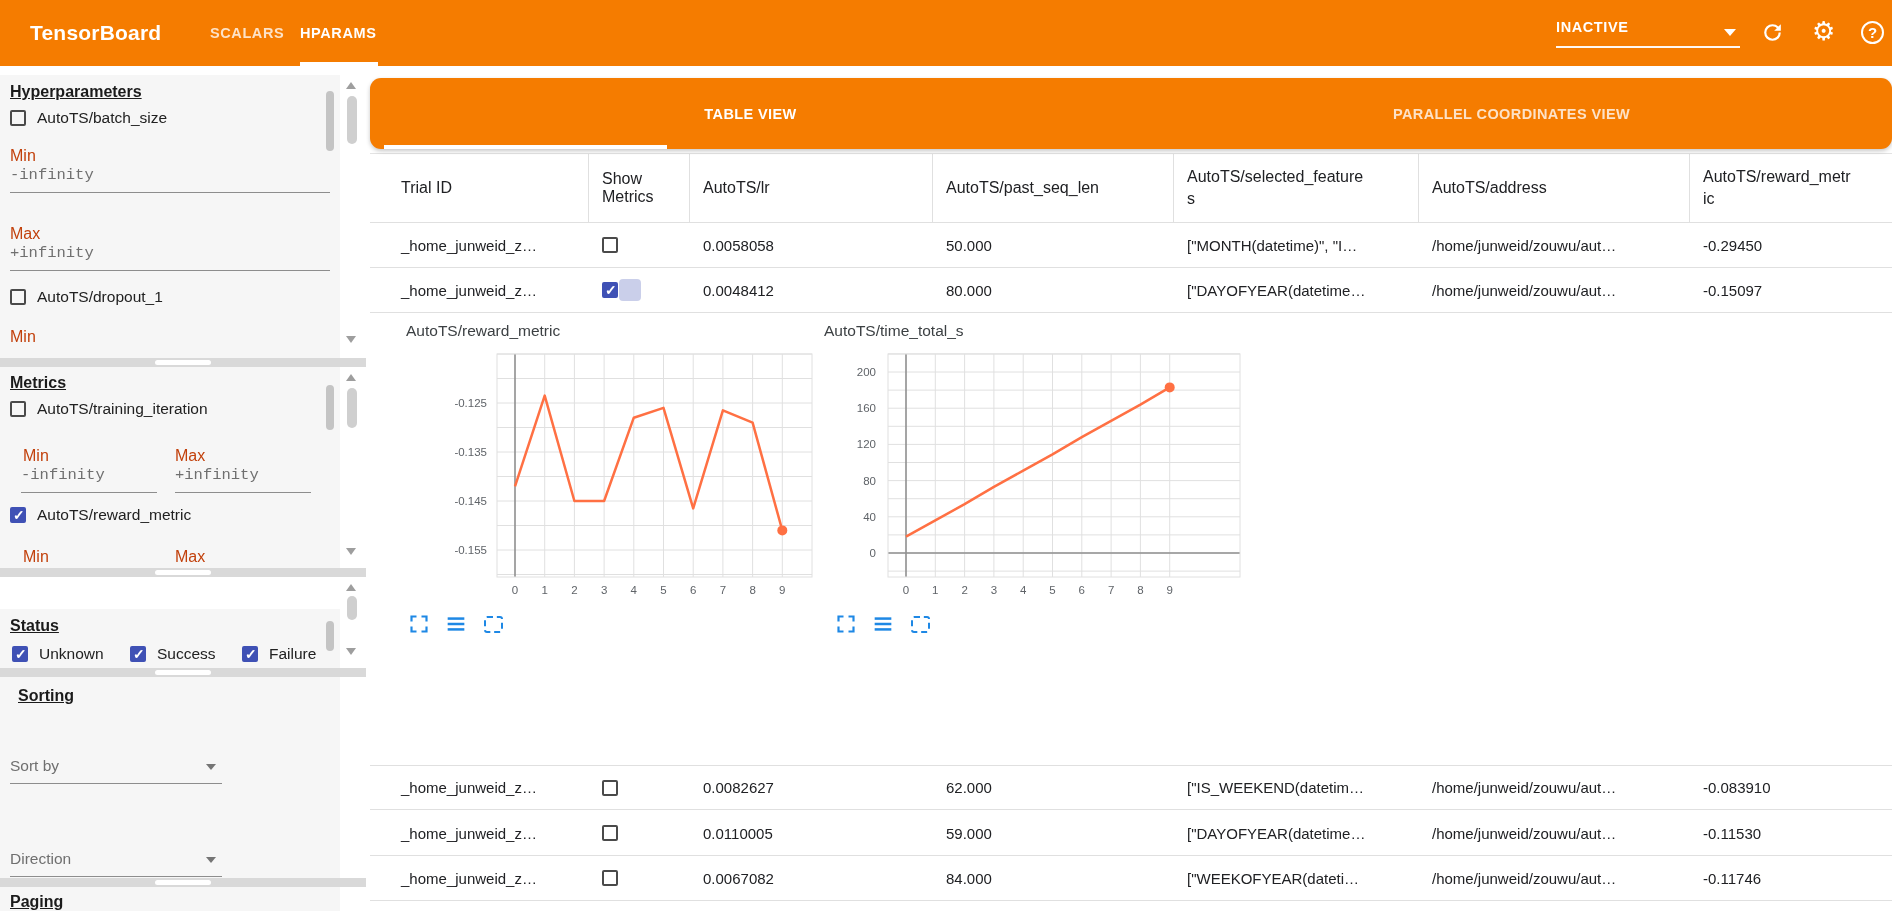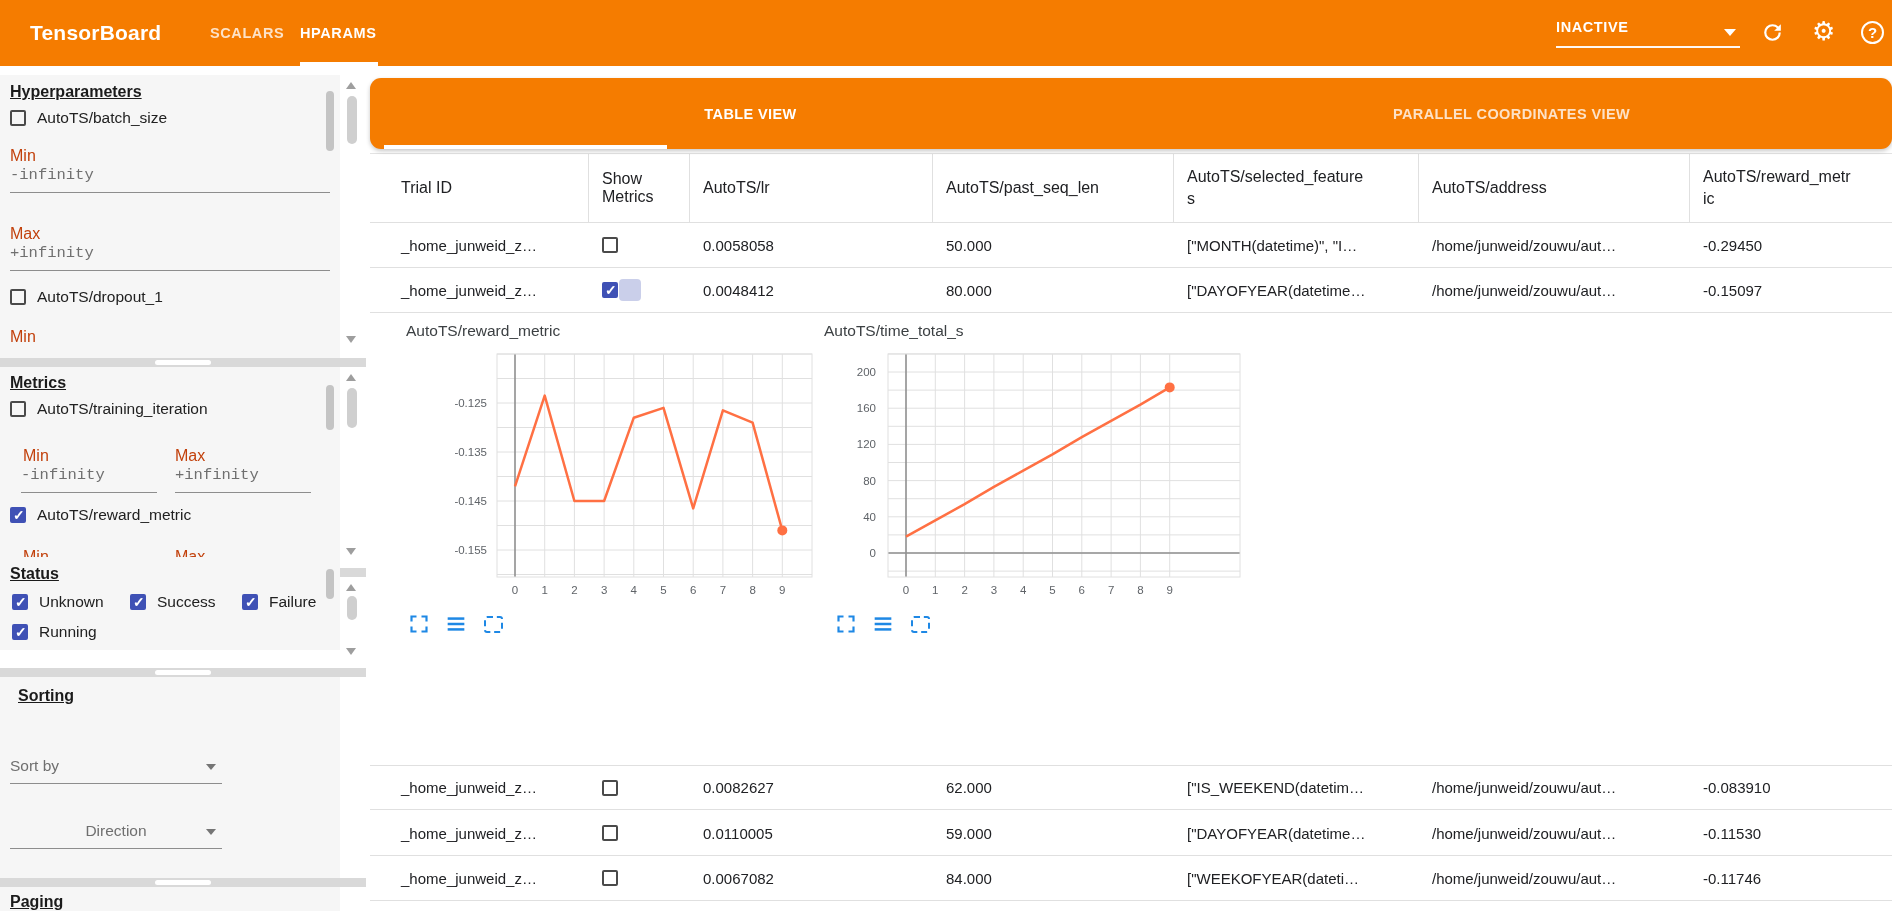"Status" section.card { top: 557px -> 609px }
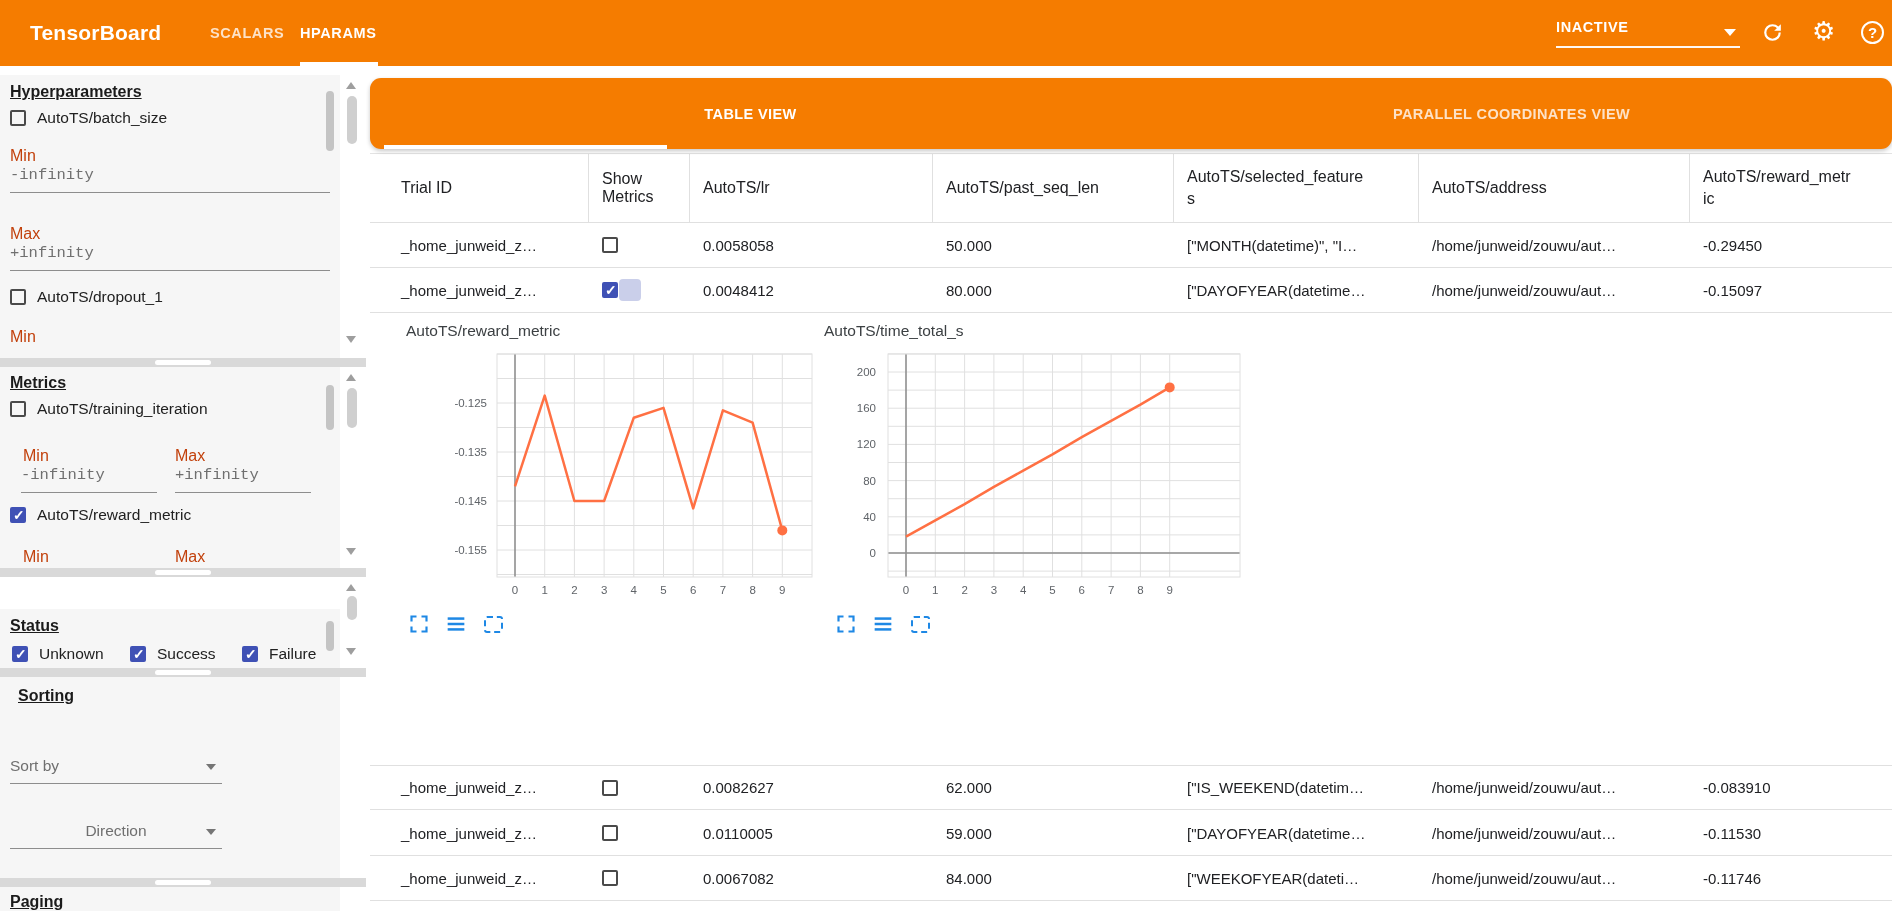"Direction" div.selbox { text-align: center -> none; top: 145px -> 173px }
